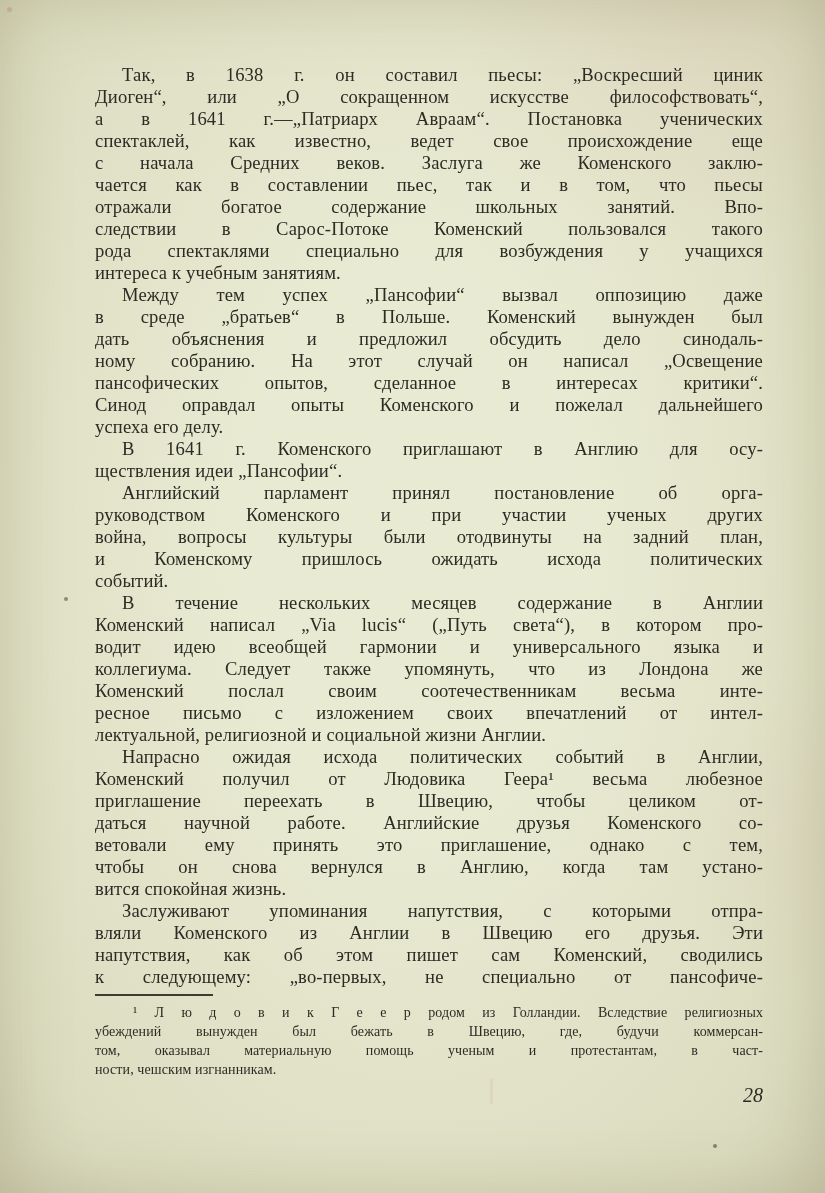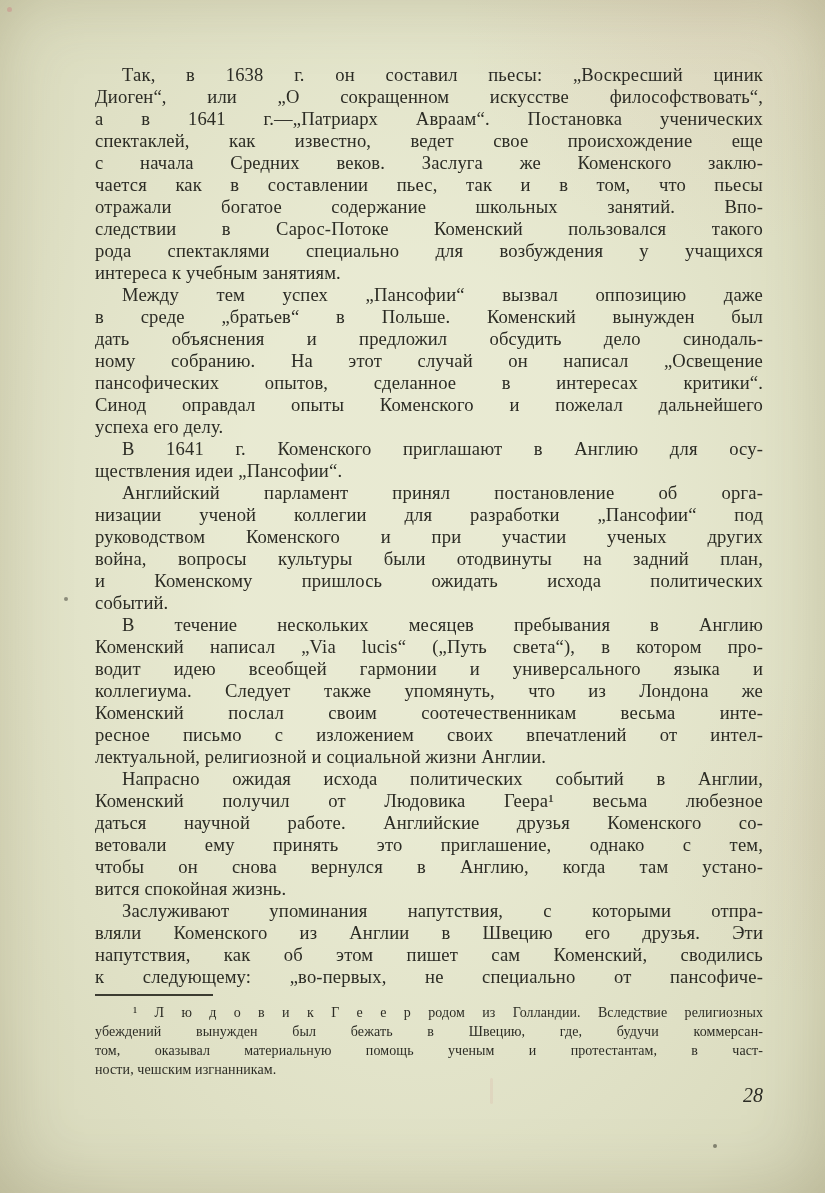"низации ученой коллегии для разработки" div.line { html: <div>низации ученой коллегии для разработки „Пансофии“ под</div> -> none }
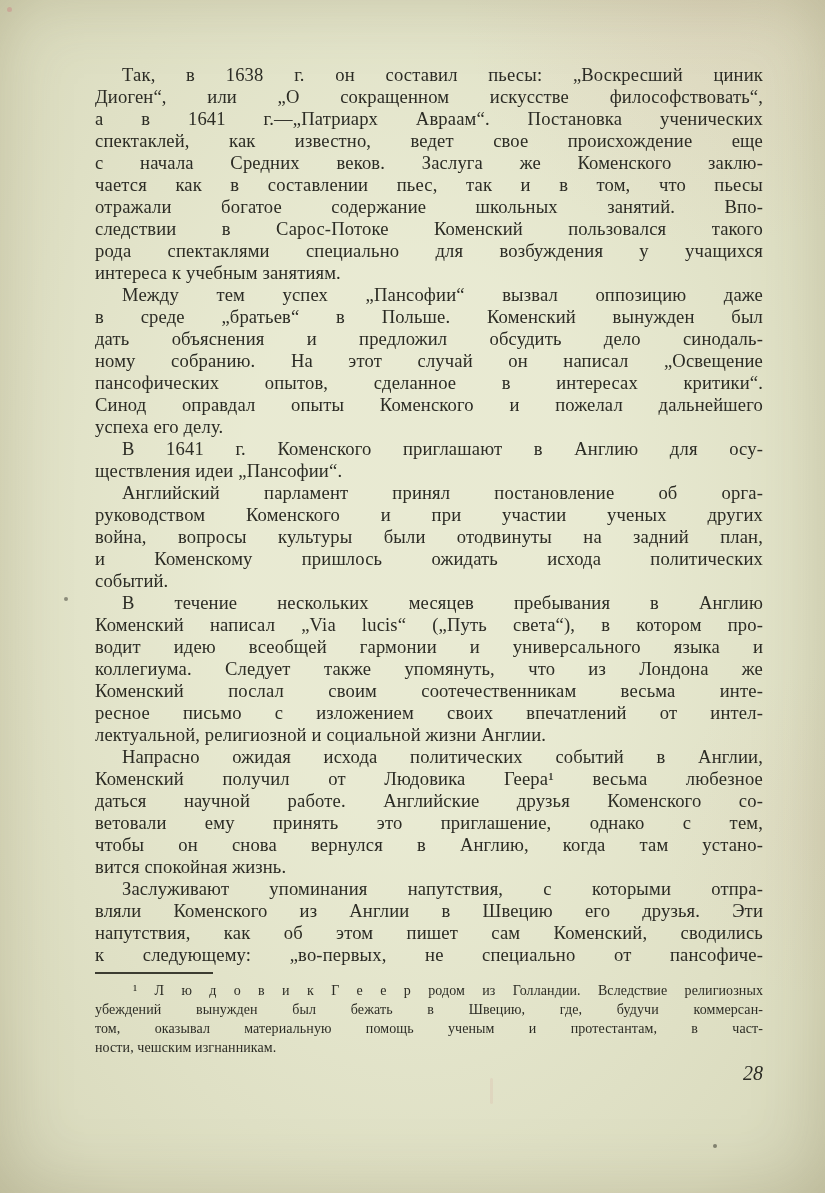"В течение нескольких месяцев пребывания" div.line { text: пребывания в Англию -> содержание в Англии }
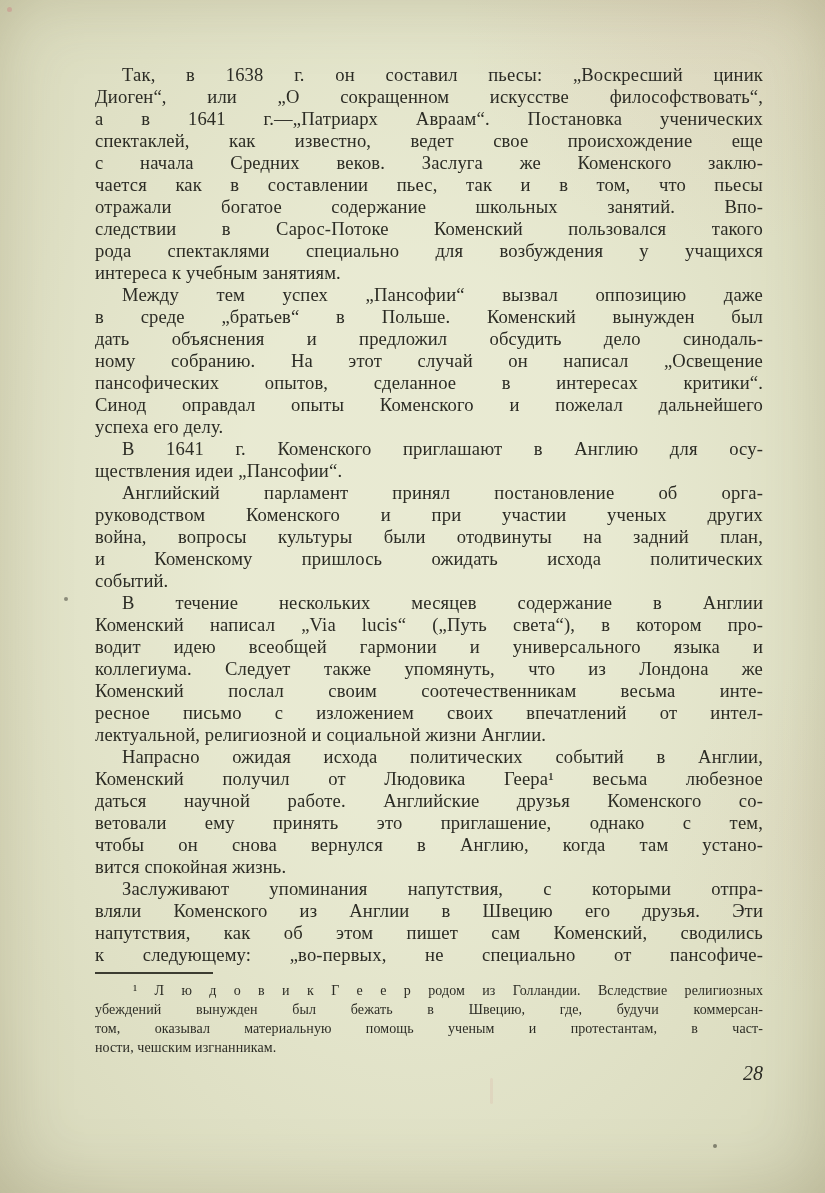"приглашение переехать в Швецию, чтобы" div.line { html: none -> <div>приглашение переехать в Швецию, чтобы целиком от-</div> }
